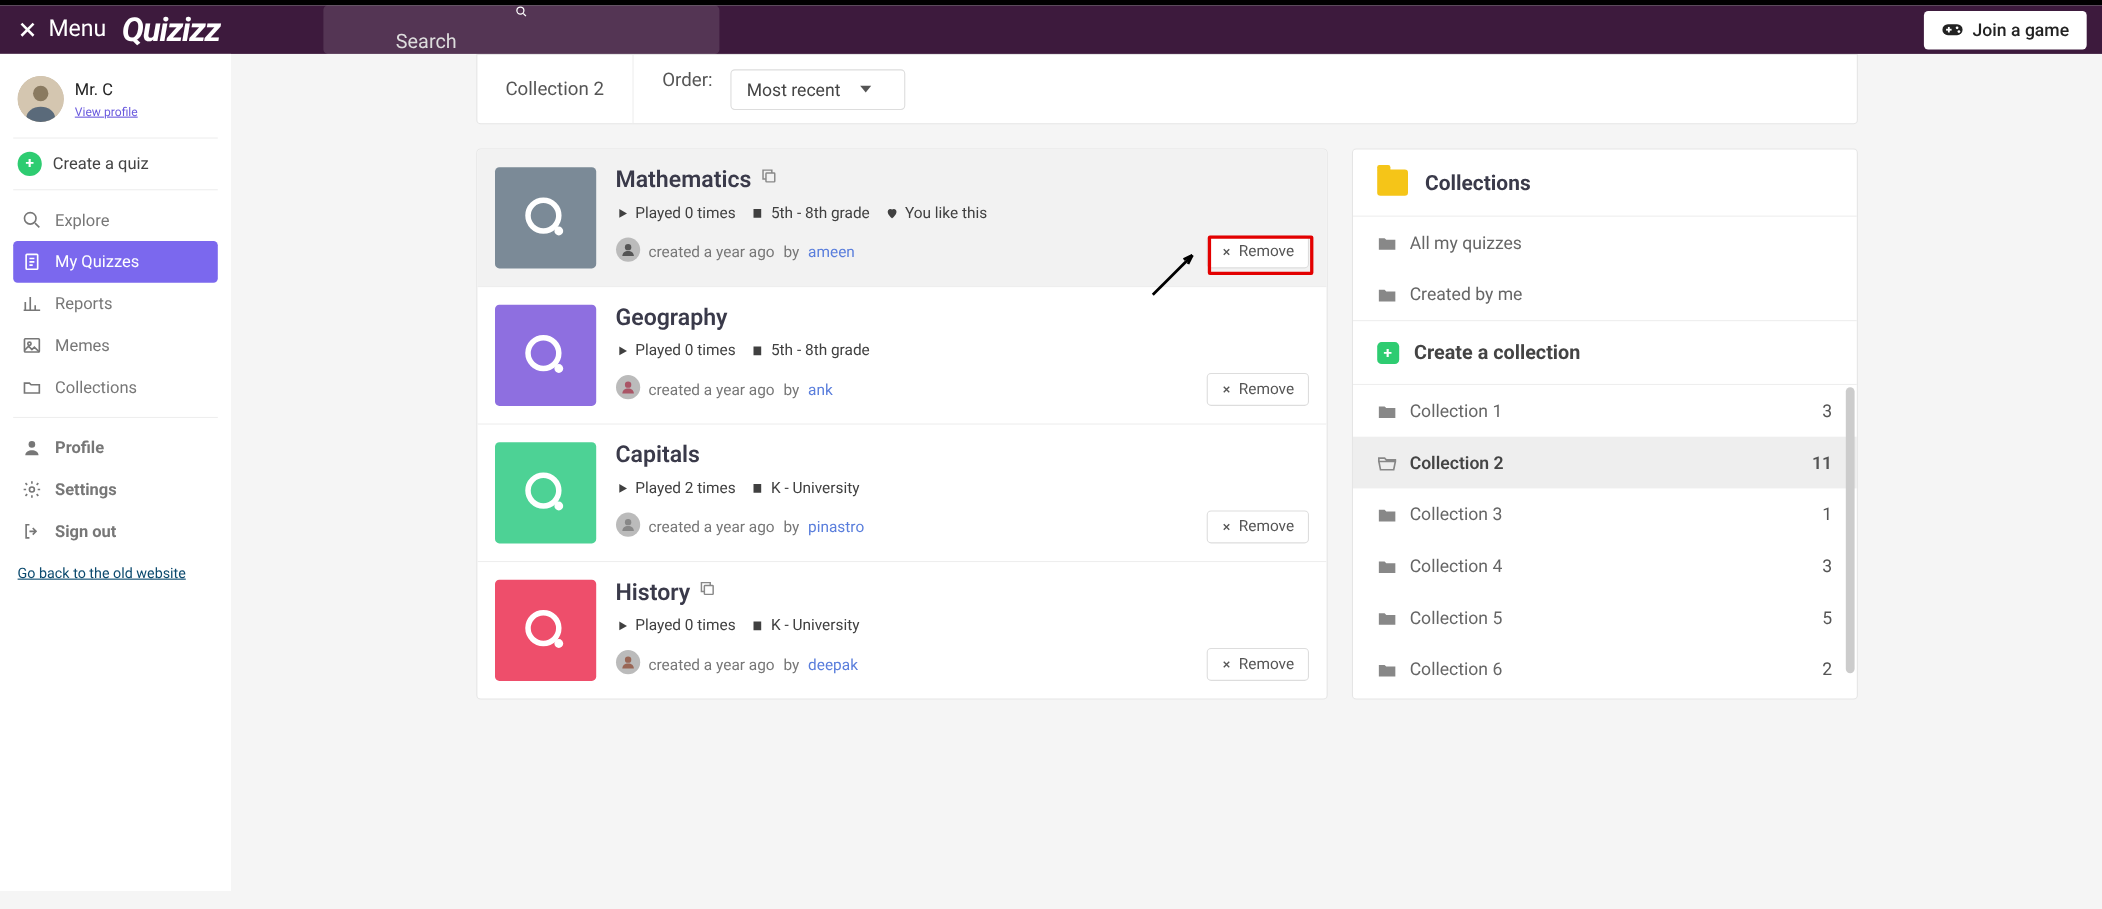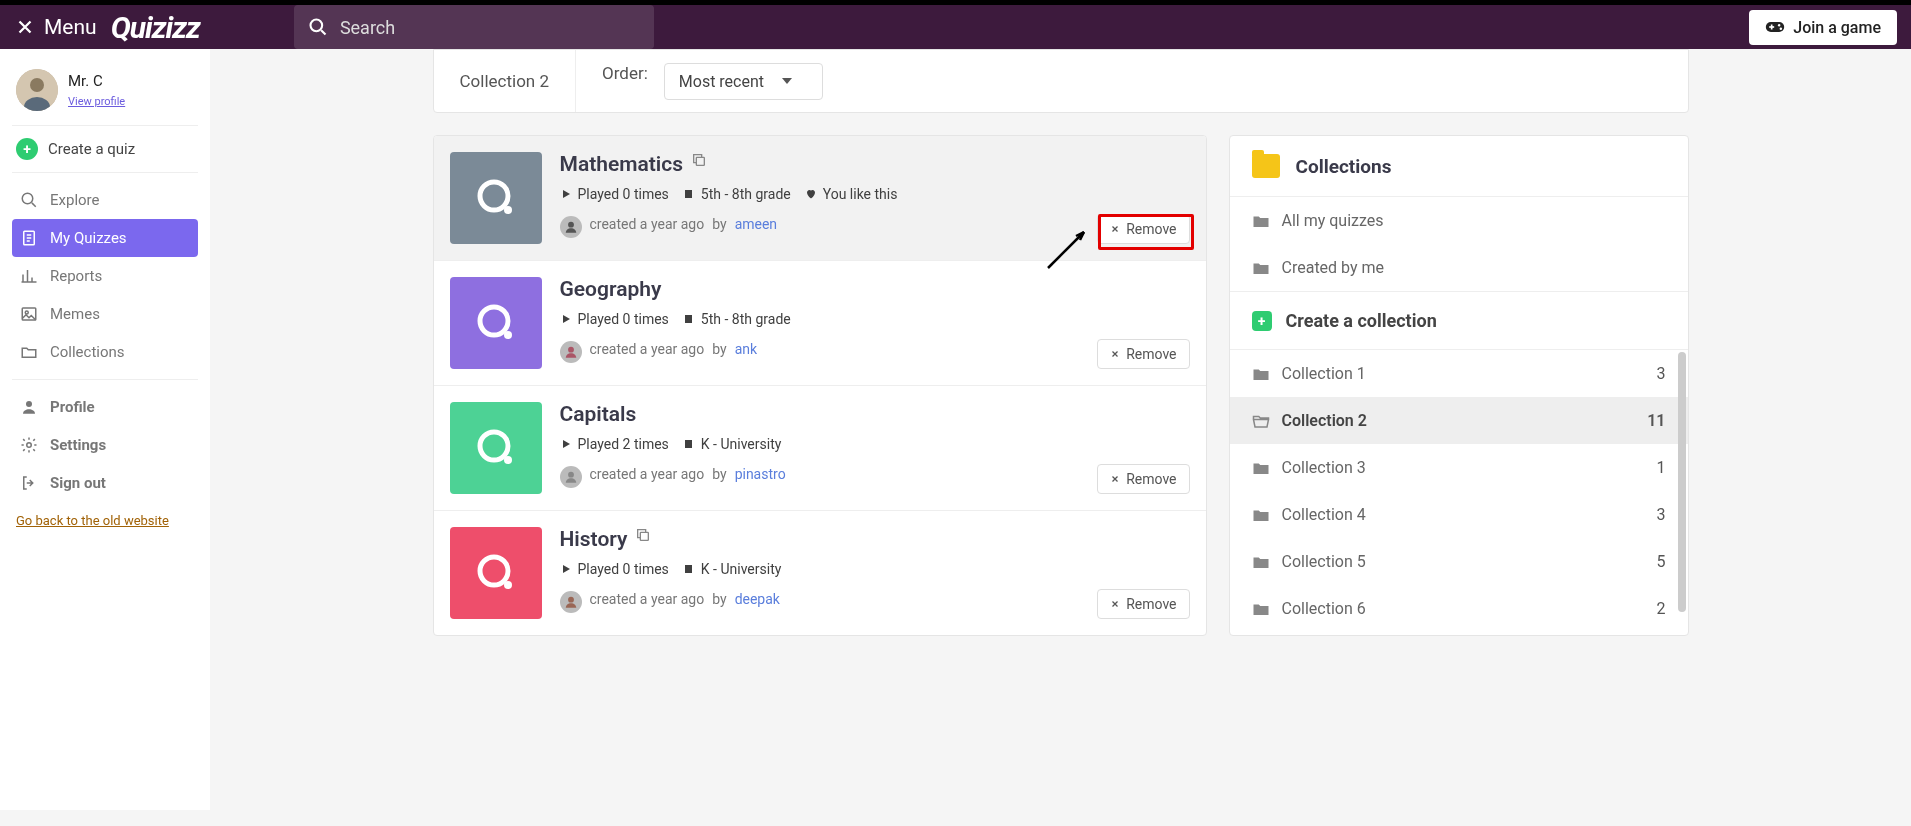"Search" .search-wrap { flex-direction: none -> column }
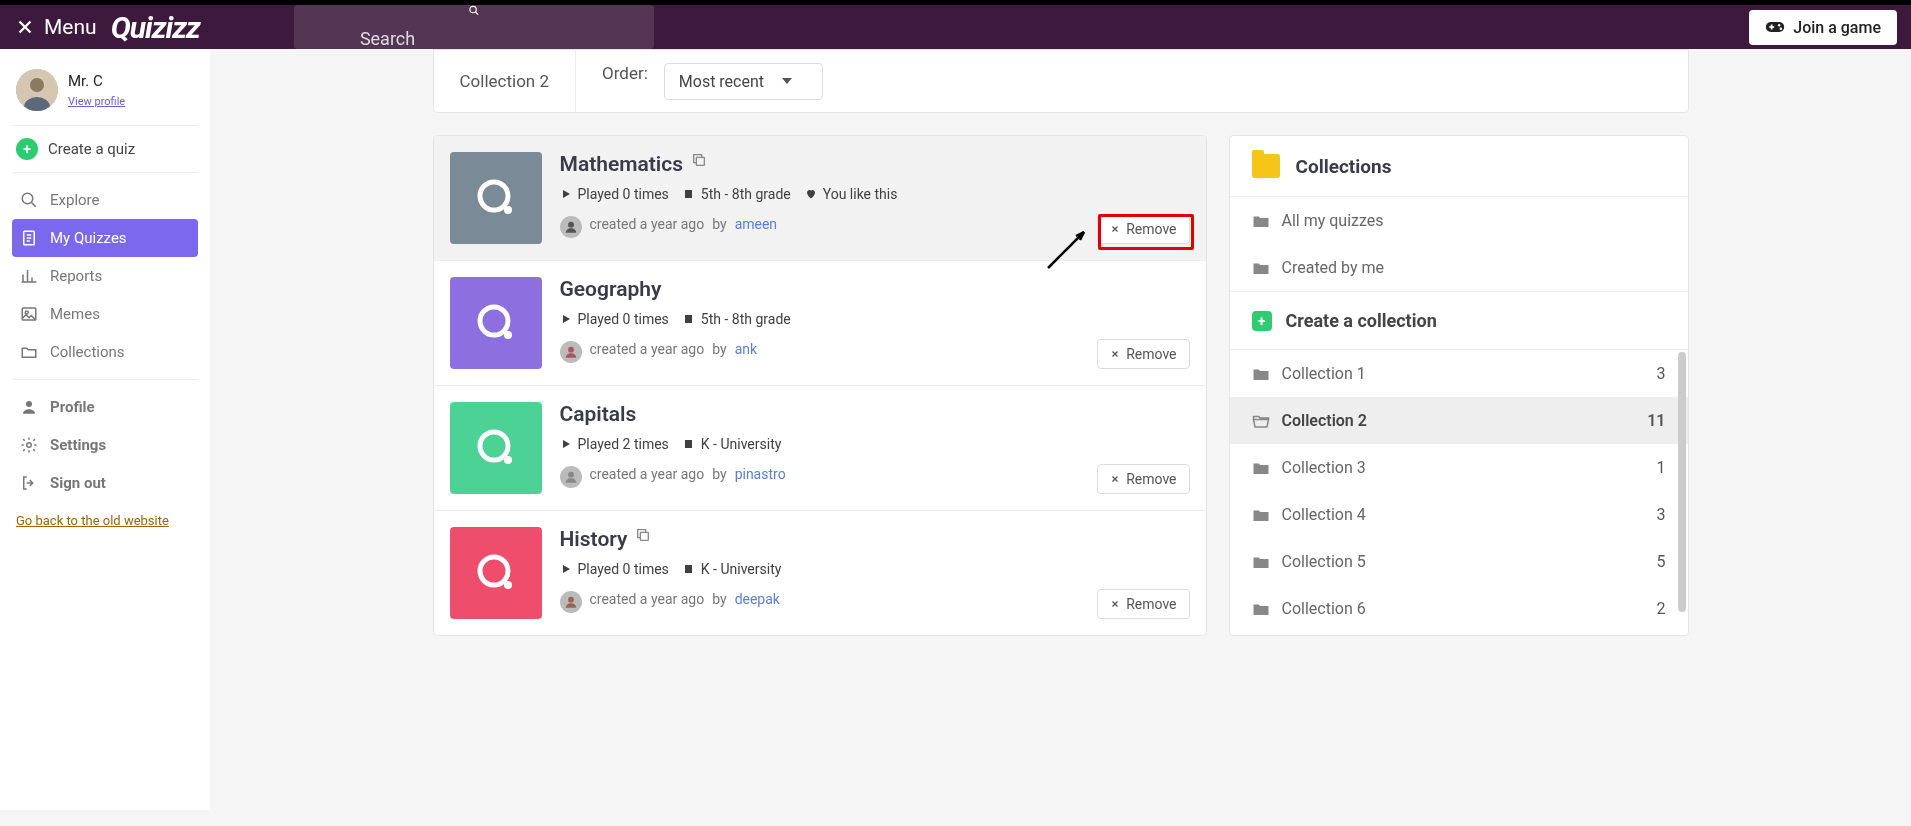"created a year ago" .author-row { align-items: flex-start -> flex-end }
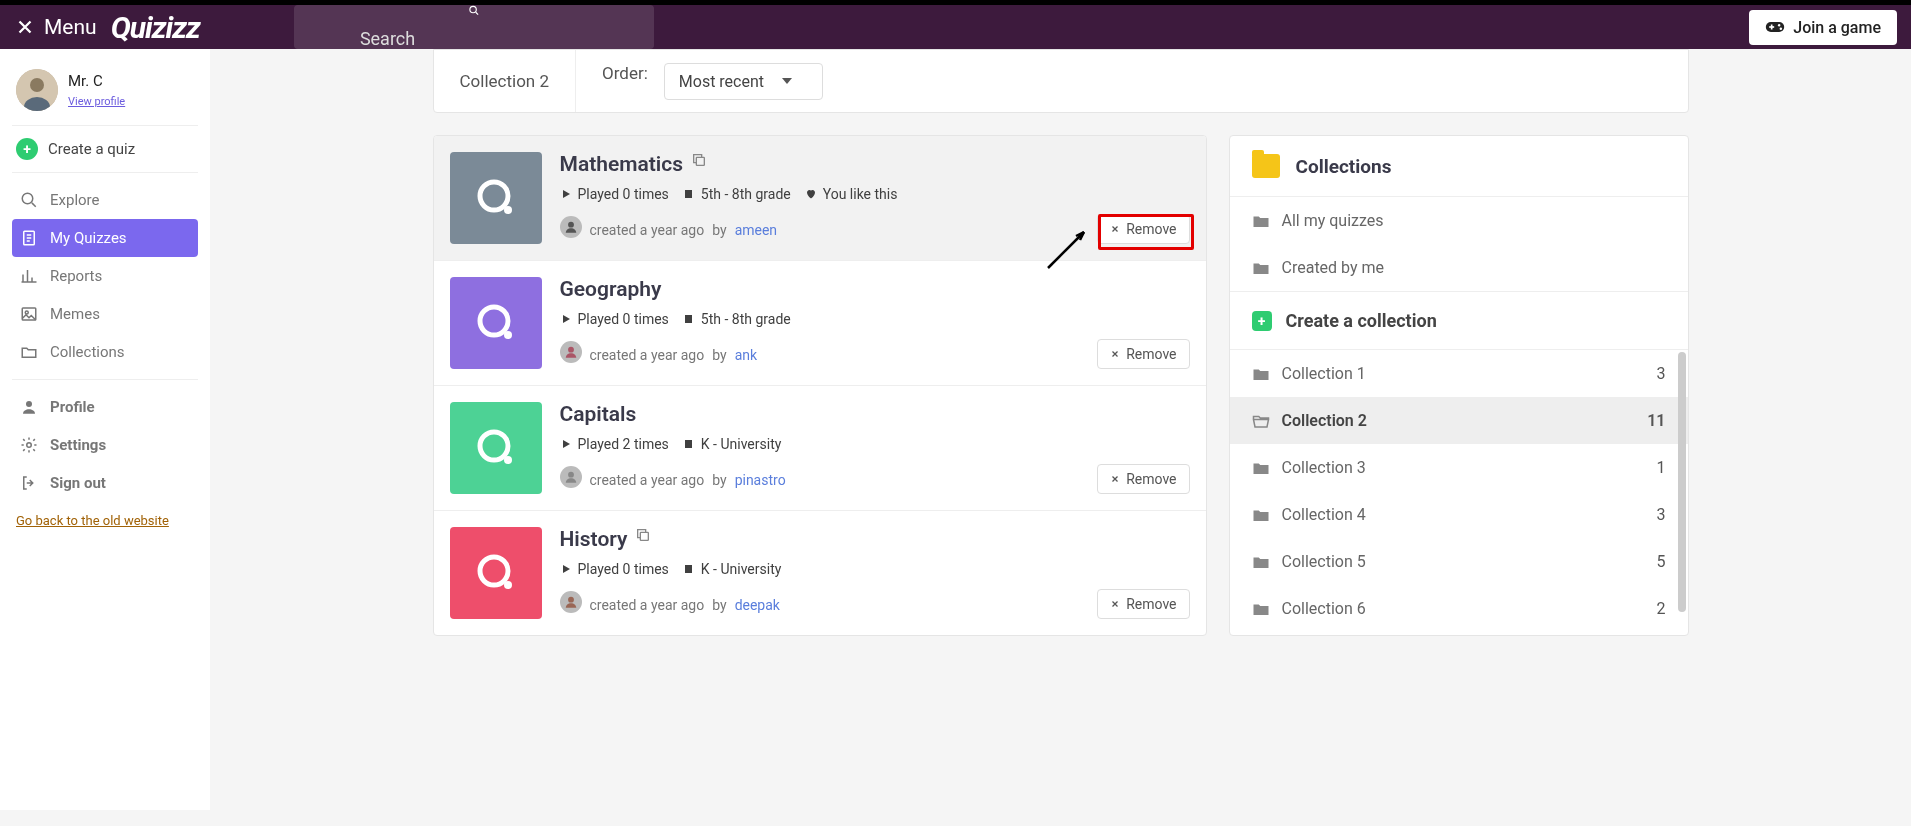"Go back to the old" .old-site { color: #a16207 -> #0c4a6e }
